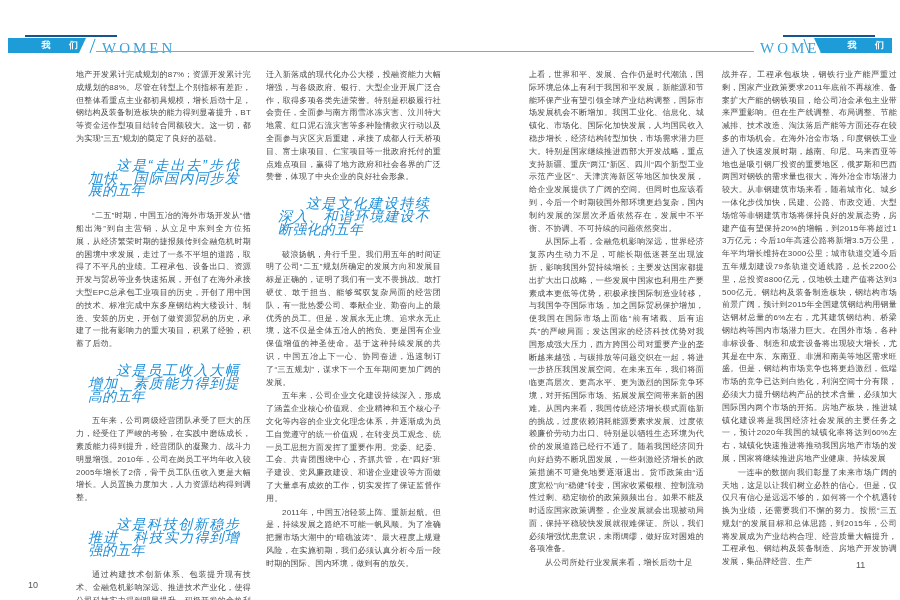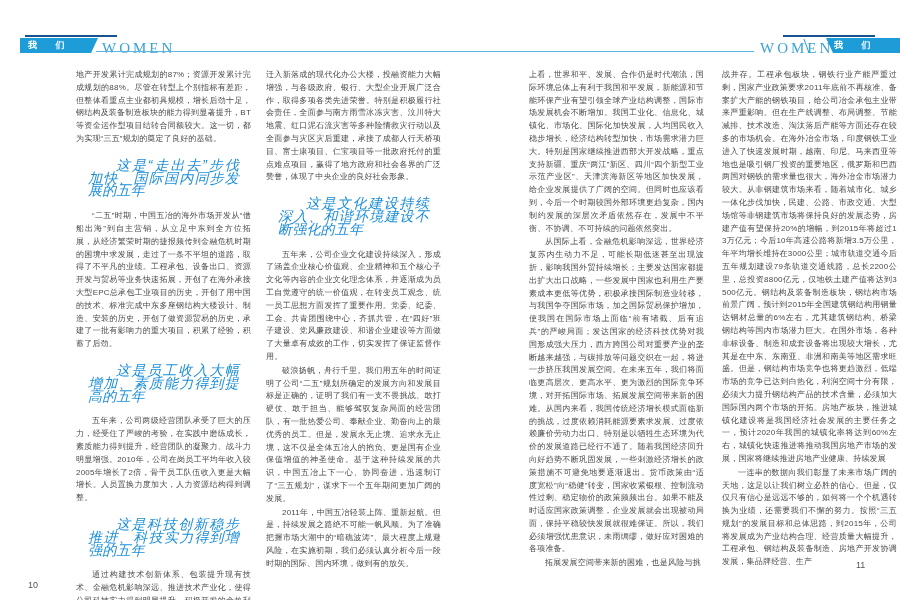"我 们" .banner { justify-content: flex-start -> flex-end; margin-left: 12px -> none }
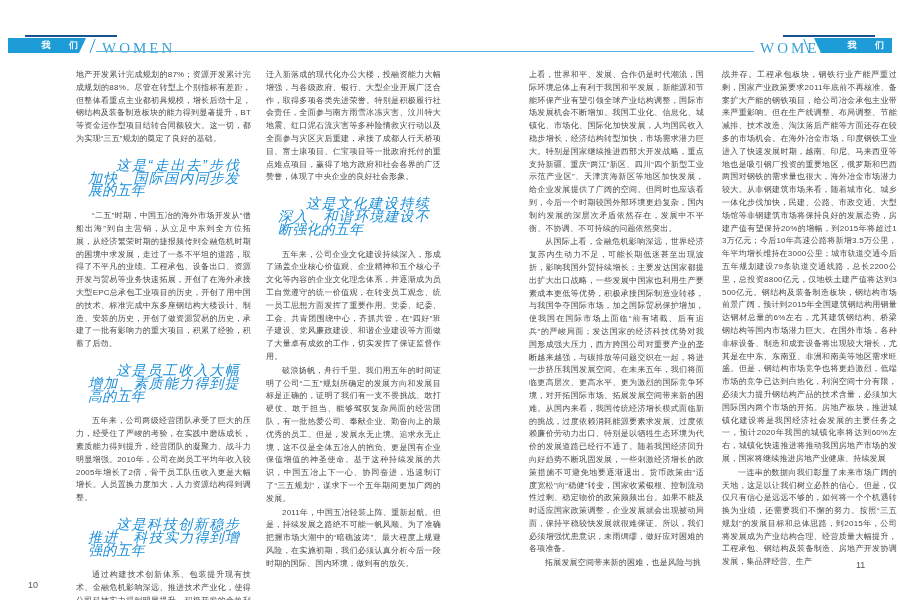"五年来，公司企业文化建设持续深入，形成了涵盖企业核心价值观、企业精神和五个核心子" div.para { order: before "破浪扬帆，舟行千里。我们用五年的时间证明了公司“二五”规划所确定的发展方向和发展" -> after "破浪扬帆，舟行千里。我们用五年的时间证明了公司“二五”规划所确定的发展方向和发展" }
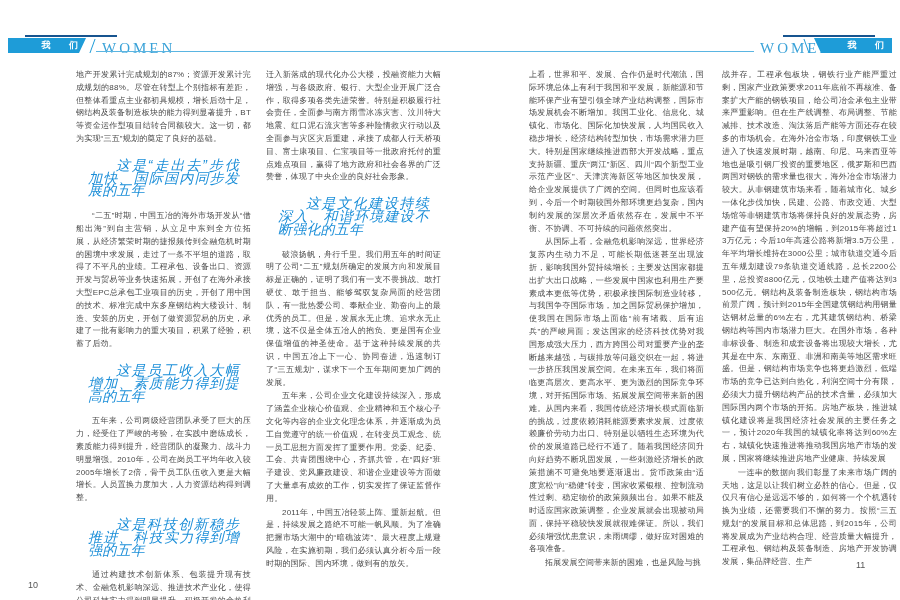"拓展发展空间带来新的困难，也是风险与挑" div.para { text: 拓展发展空间带来新的困难，也是风险与挑 -> 从公司所处行业发展来看，增长后劲十足 }
